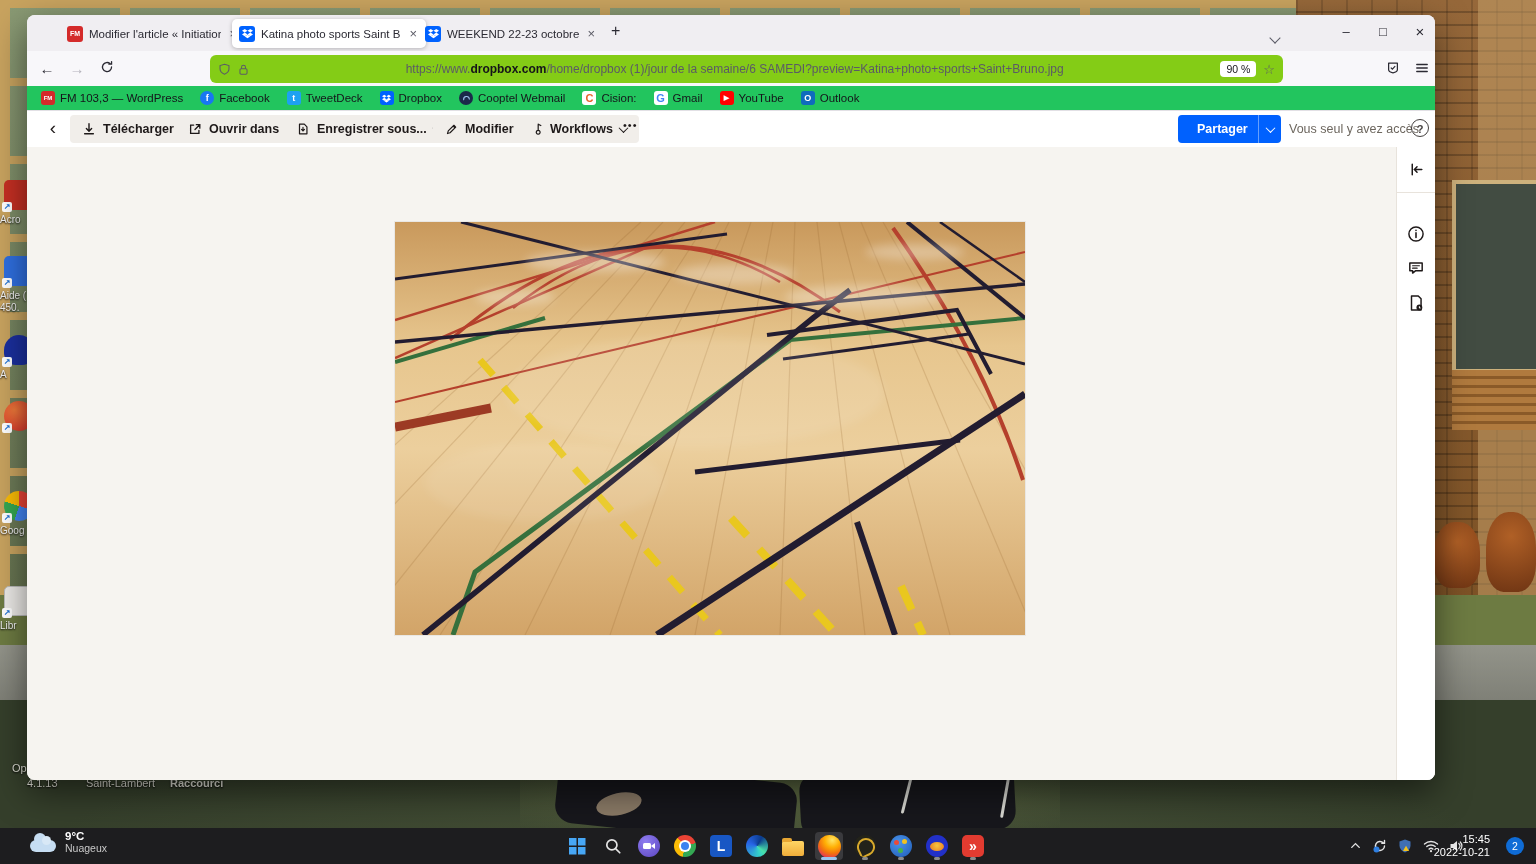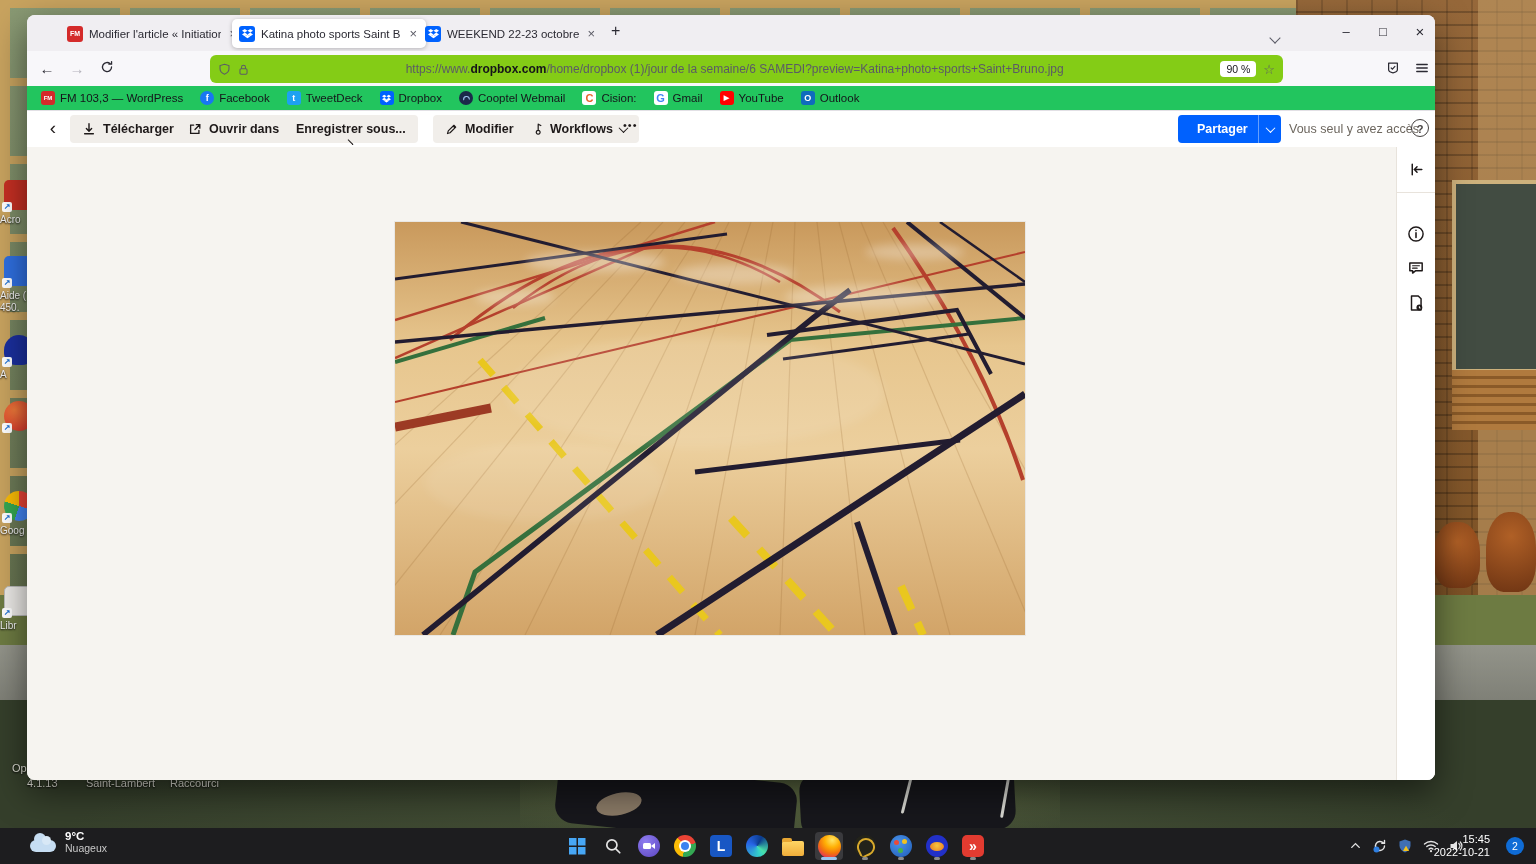"Enregistrer sous..." div.dbtn { flex-direction: column -> none }
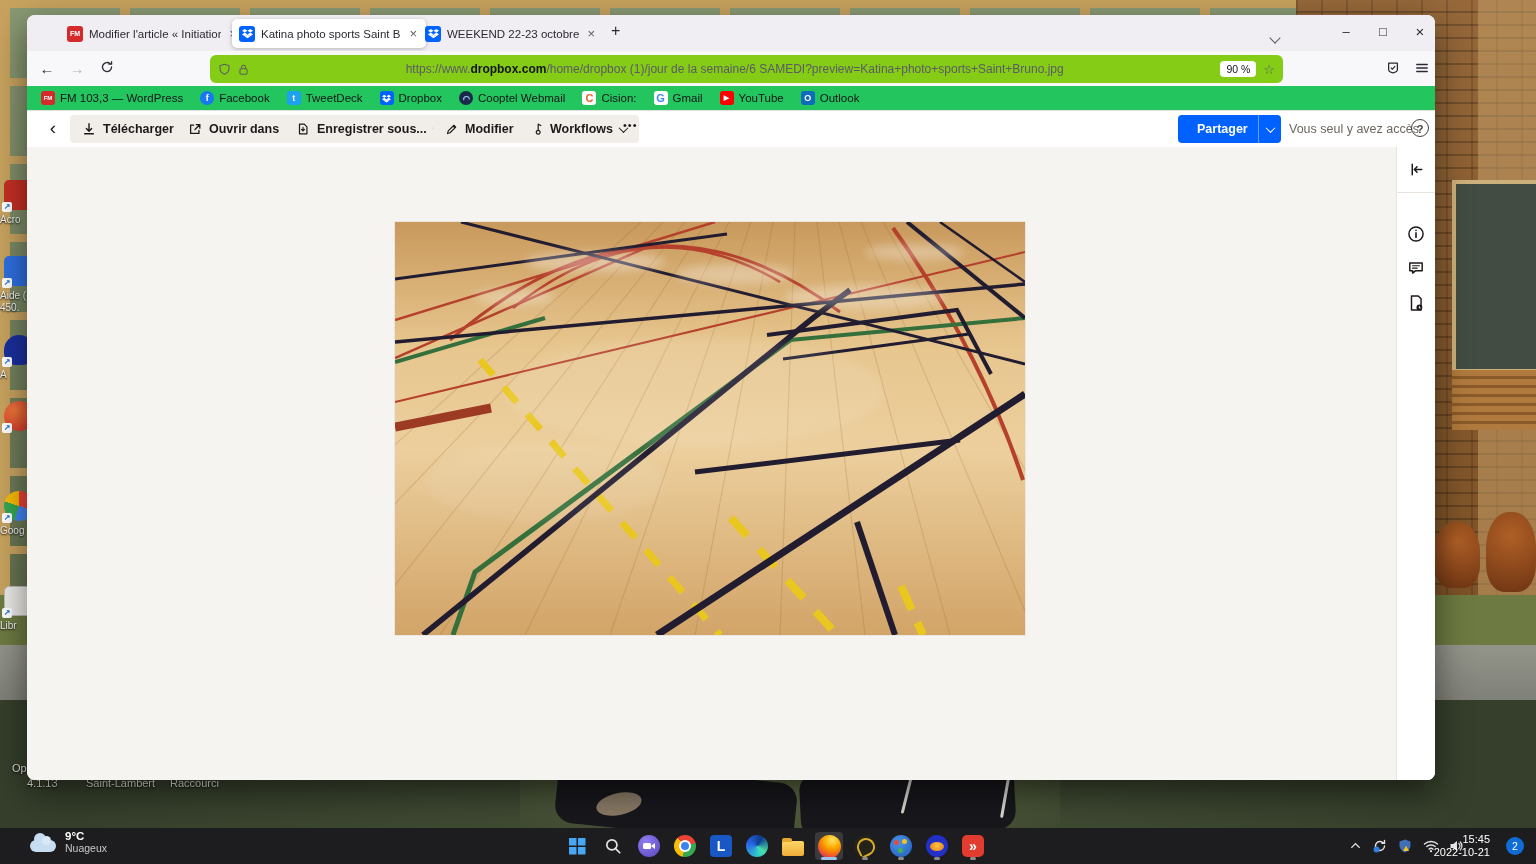"Raccourci" div.abs { font-weight: none -> bold }
